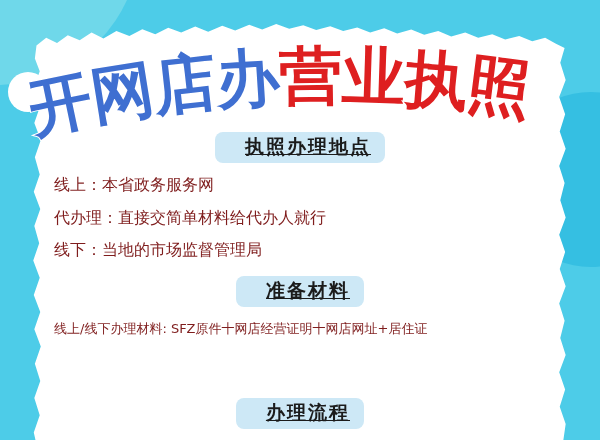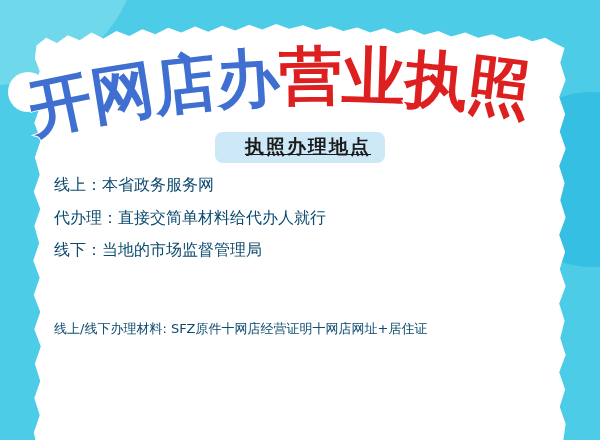"线上：本省政务服务网" .body-line { color: #0c4a6e -> #7f1d1d }
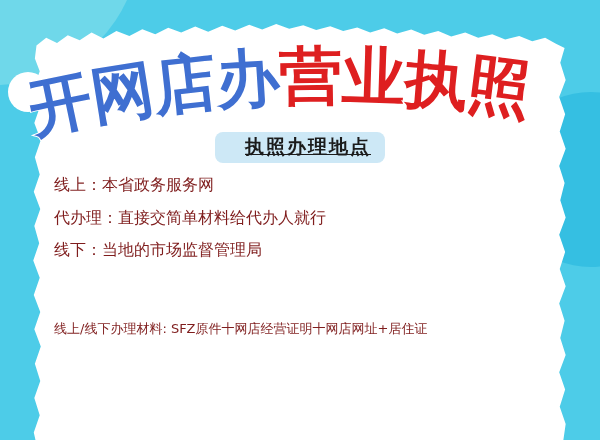"准备材料" div.section-head { html: none -> <div> <span>准备材料</span> </div> }
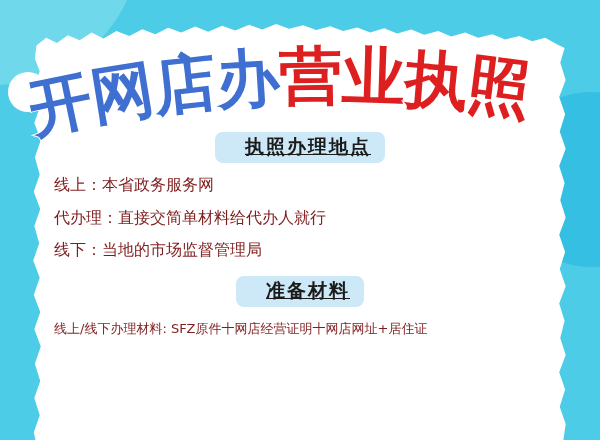"办理流程" div.section-head { html: none -> <div> <span>办理流程</span> </div> }
